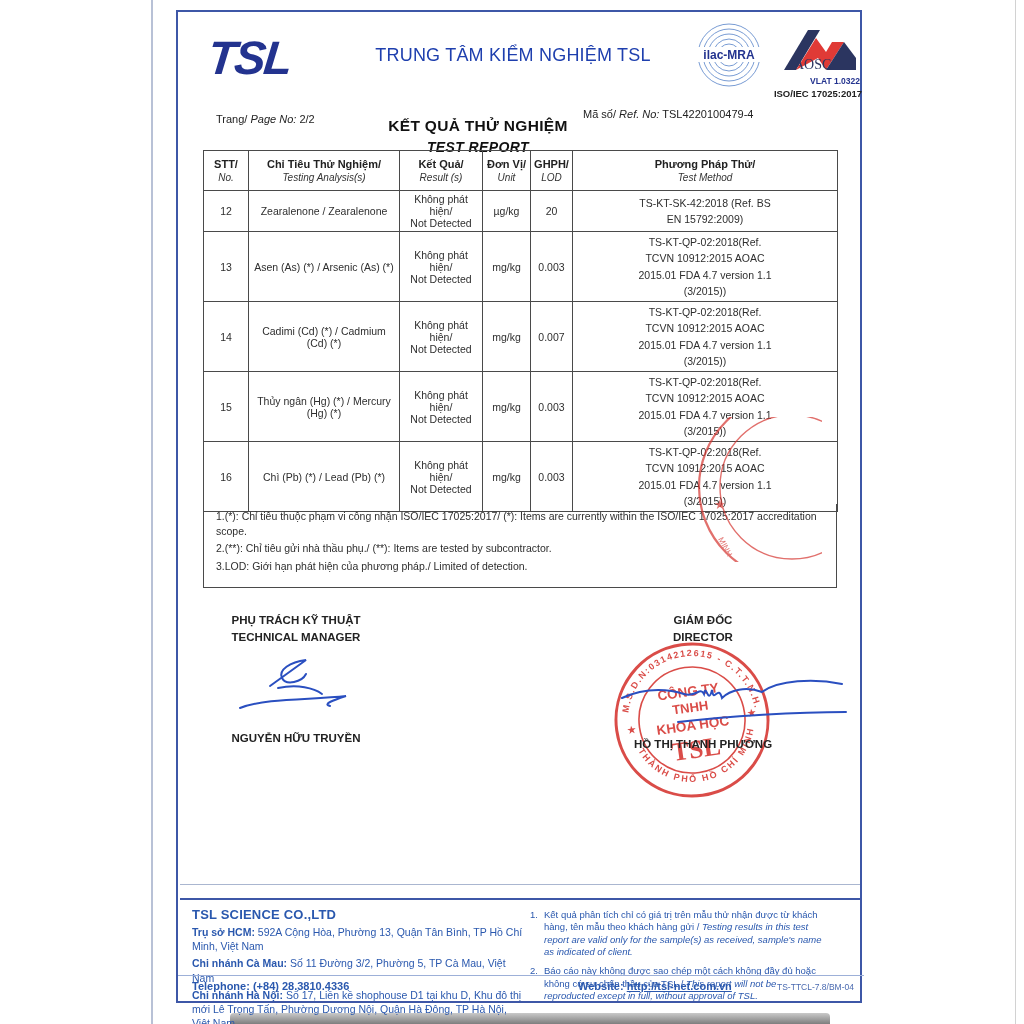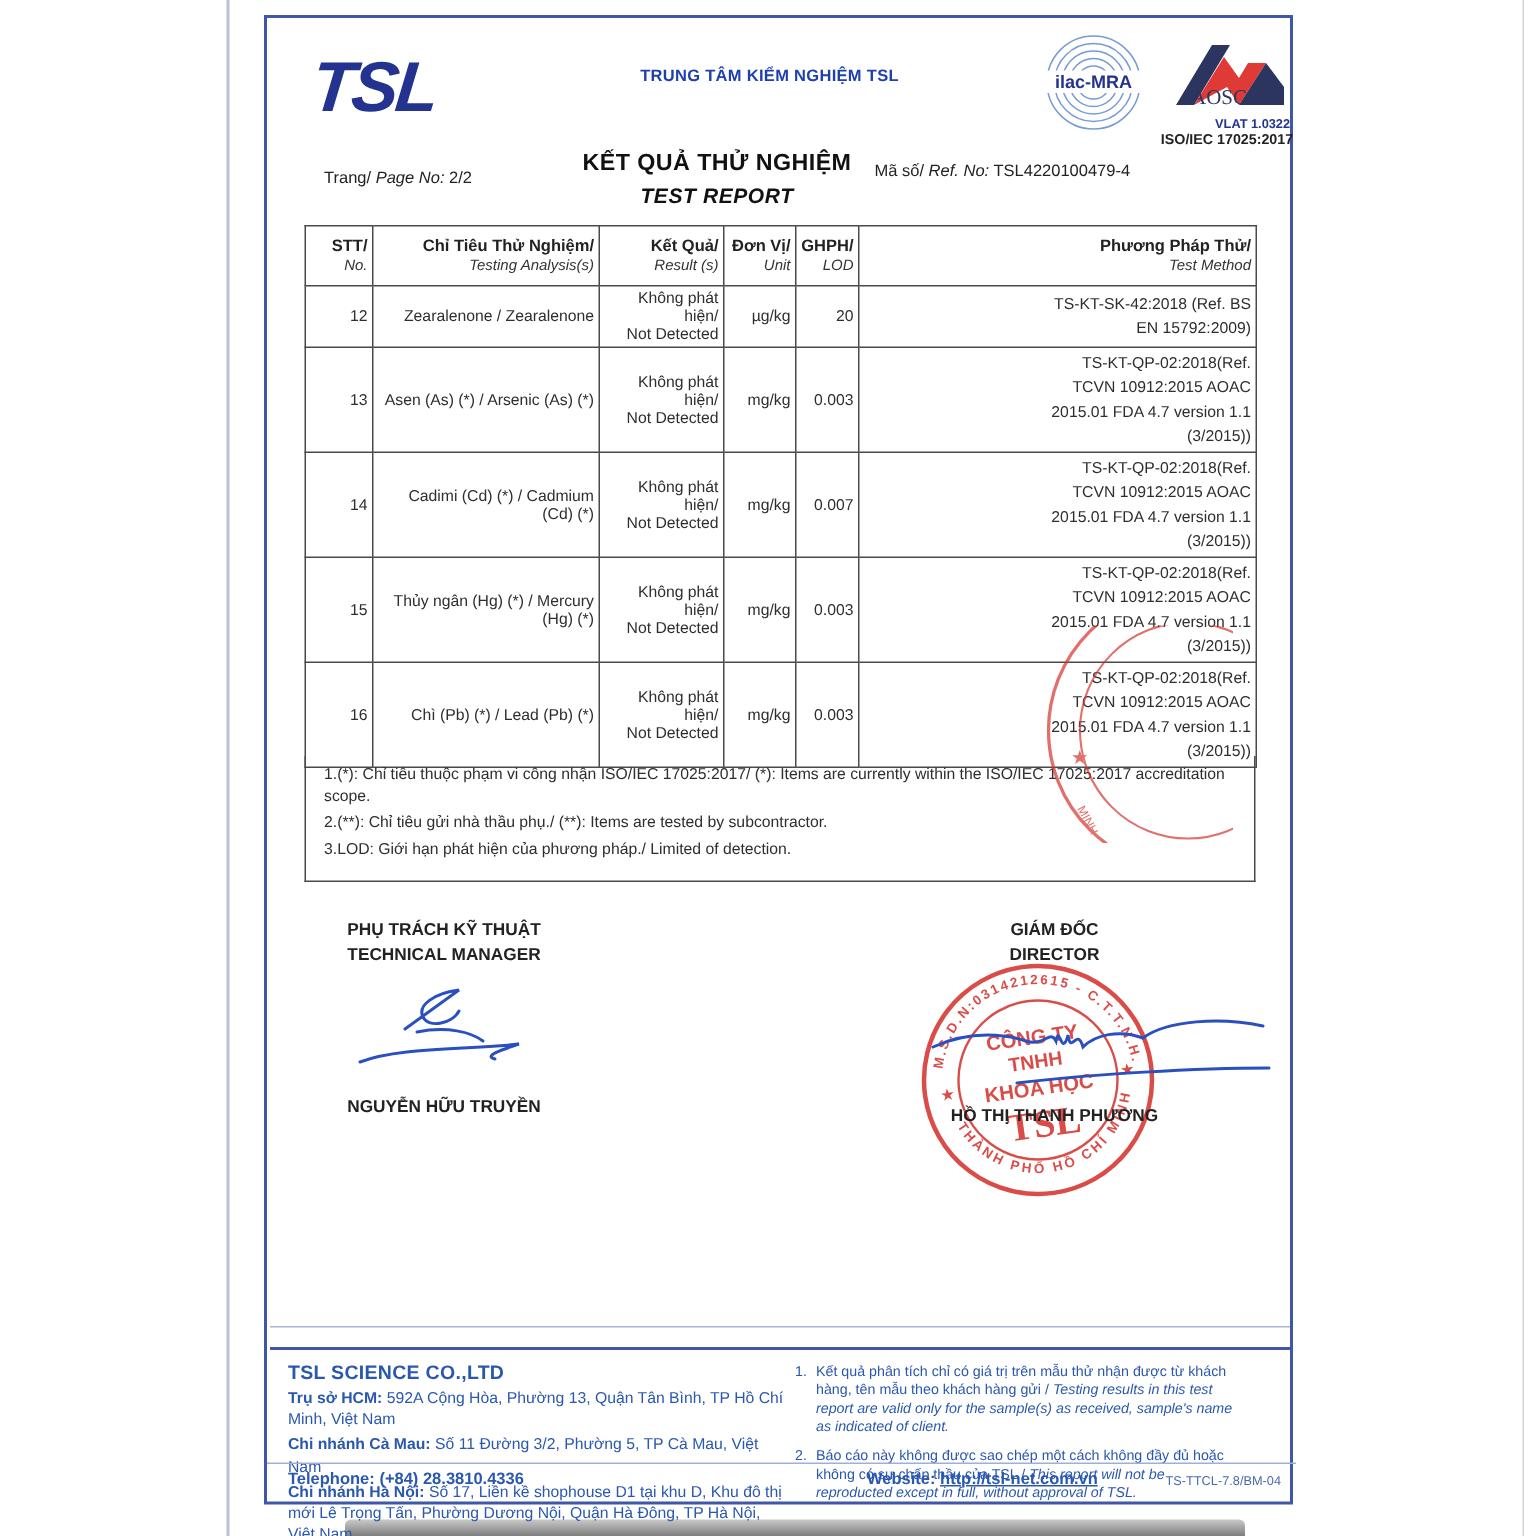"TRUNG TÂM KIỂM NGHIỆM TSL" .company .l2 { font-size: 11px -> 18px; font-weight: bold -> normal }
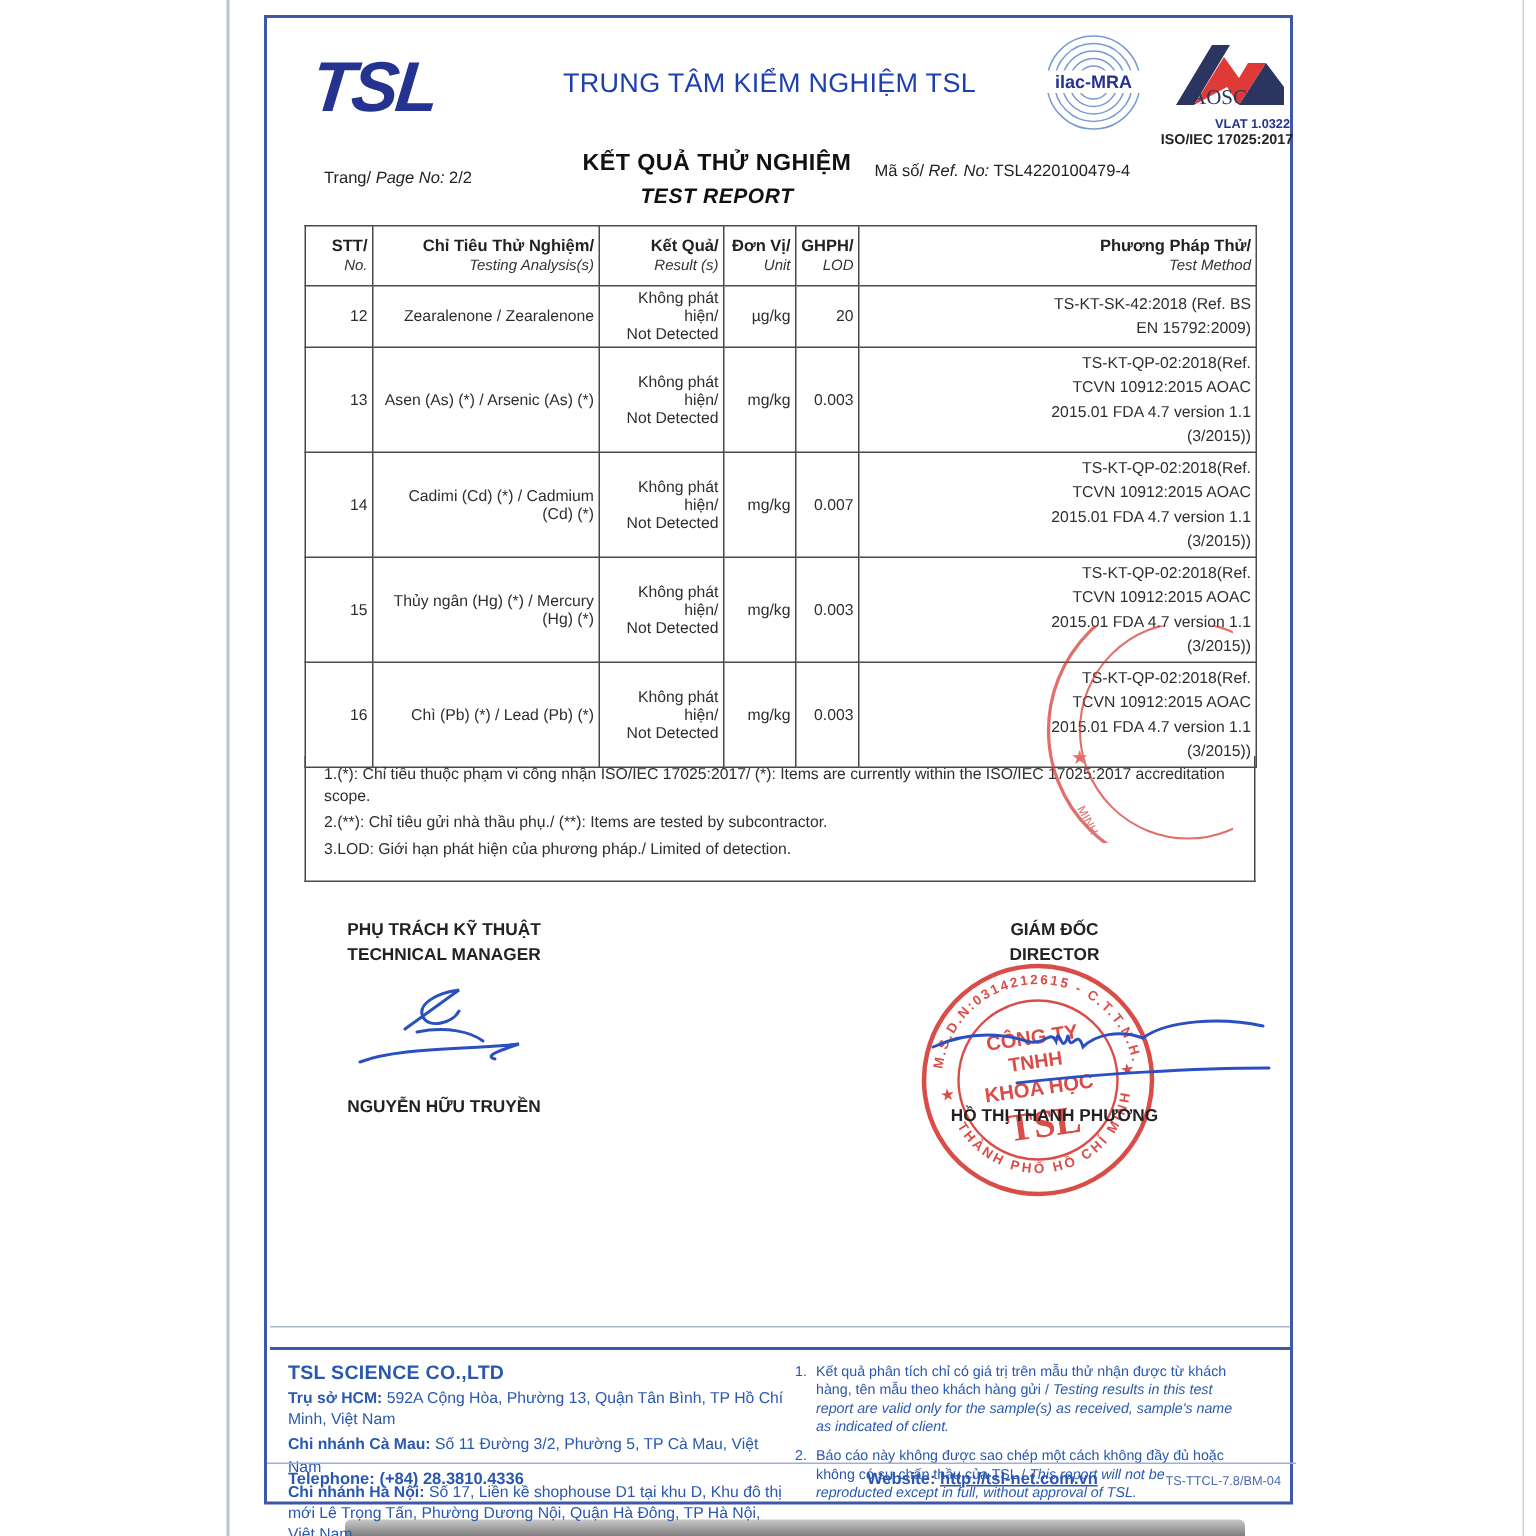"KẾT QUẢ THỬ NGHIỆM" .doc-title { top: 88px -> 105px }
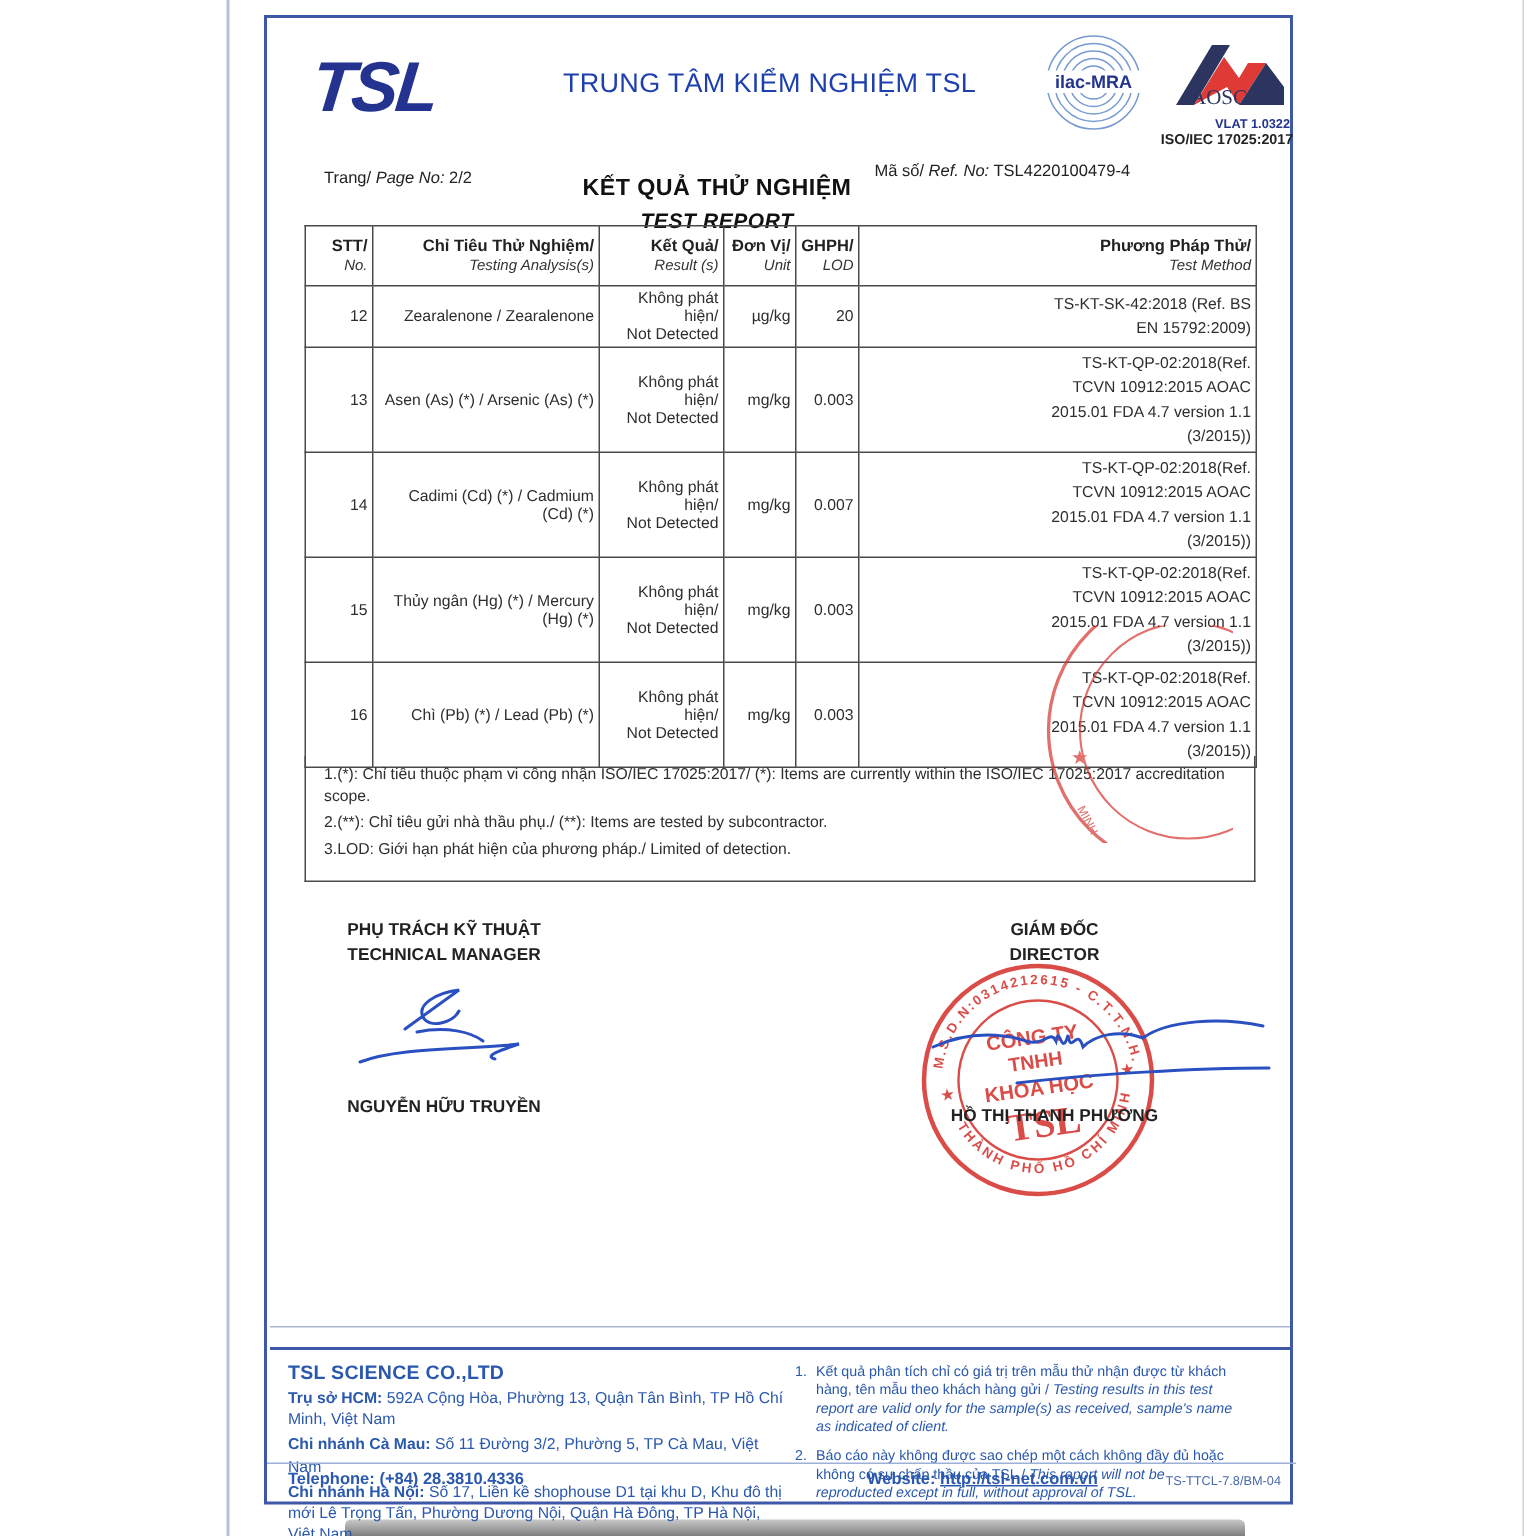"STT/" table.results td,table.results th { text-align: right -> center }
